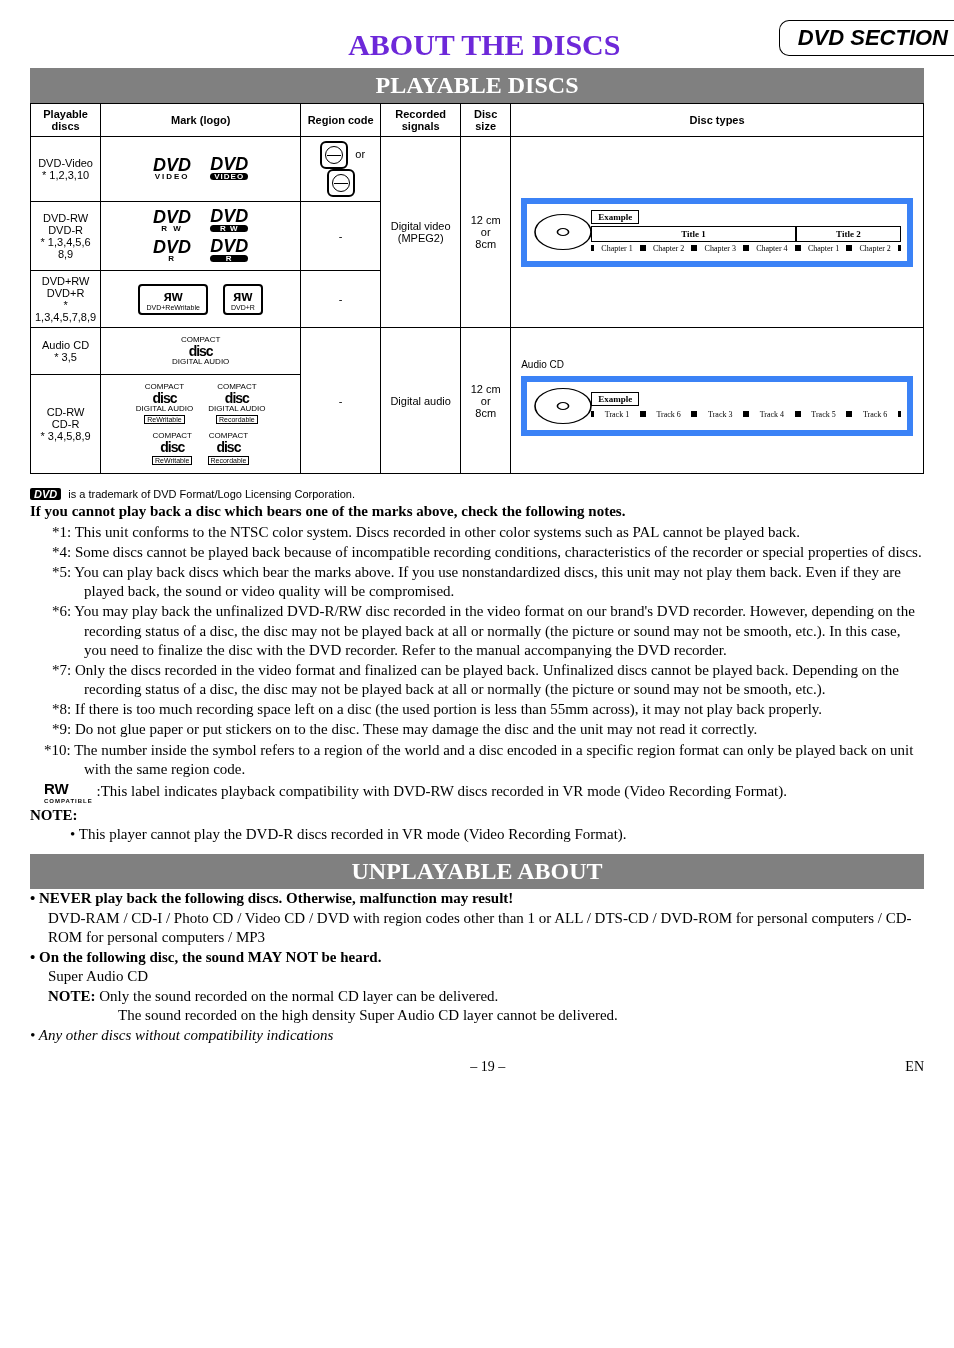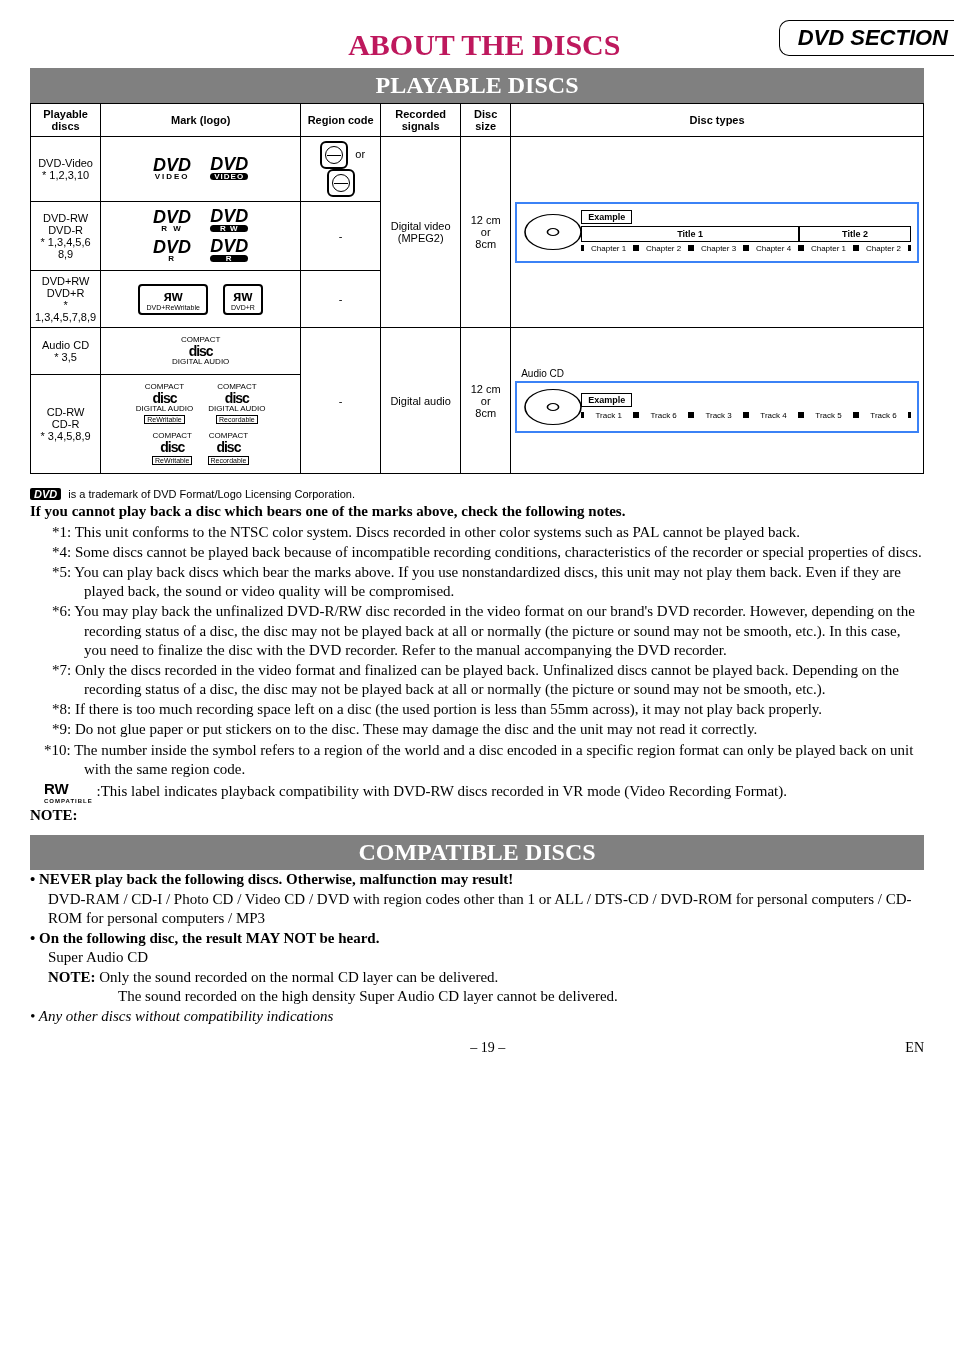"ABOUT THE DISCS" .main-title { color: #be185d -> #6d28d9 }
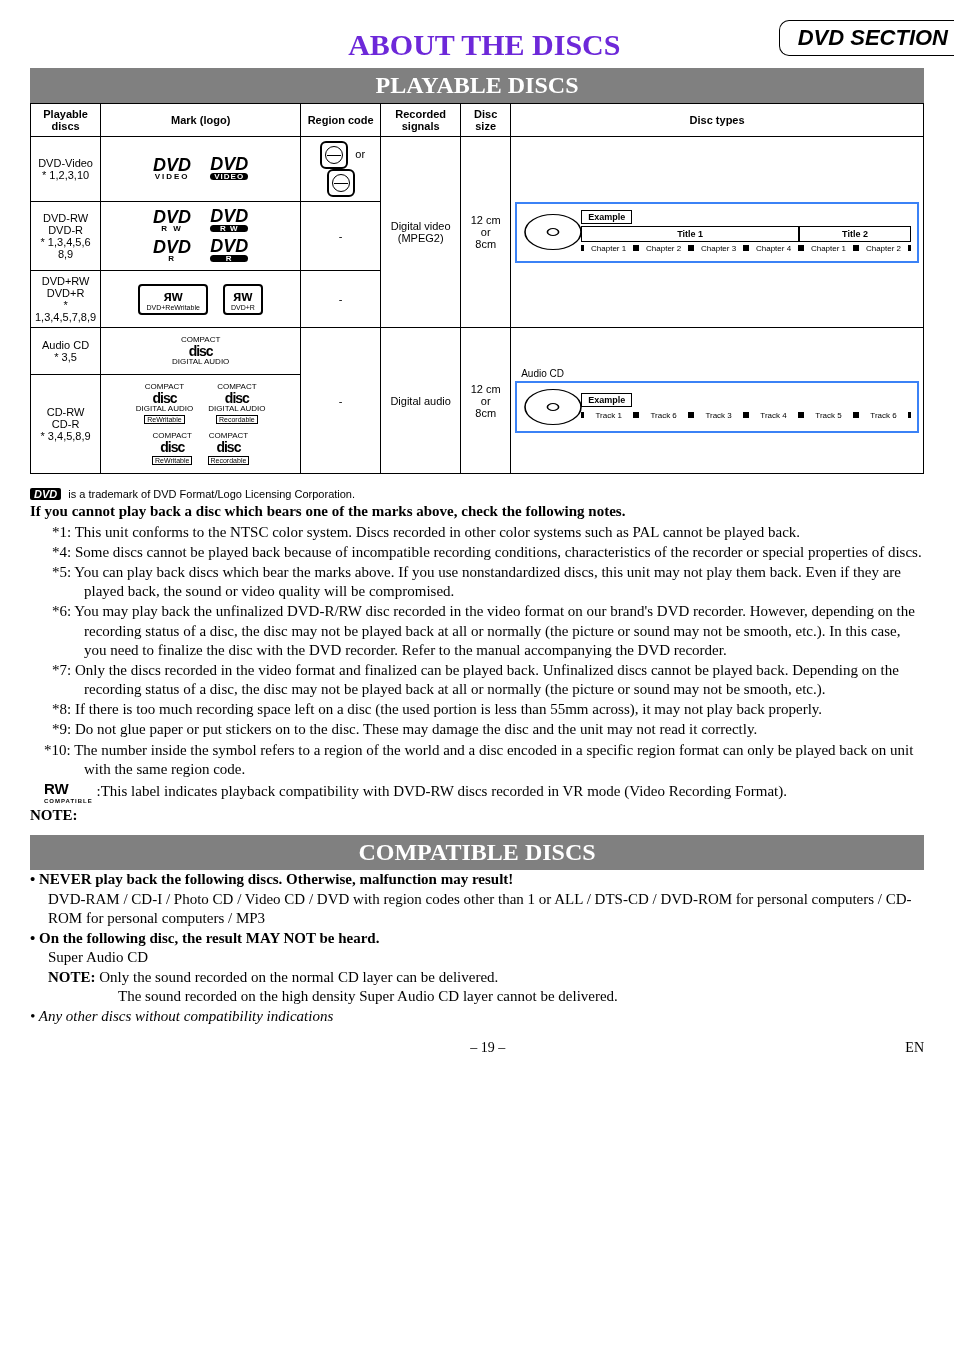"Example" .diagram-box { border: 2px solid #3b82f6 -> 6px solid #3b82f6; font-family: Liberation Sans, sans-serif -> Liberation Serif, serif; margin: none -> 6px }
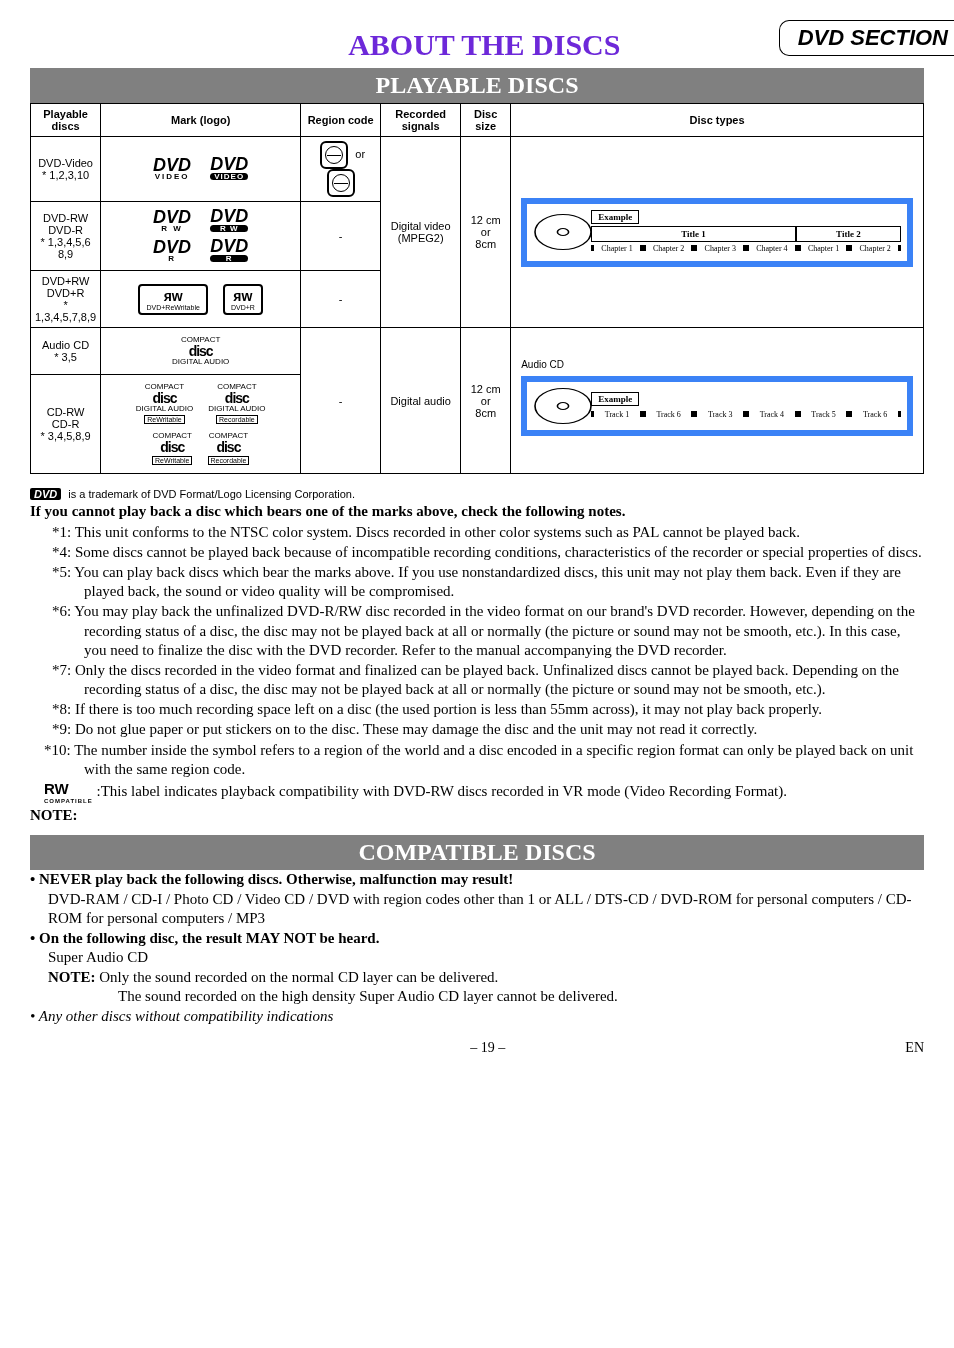"• This player cannot play" div { html: none -> <div>• This player cannot play the DVD-R discs recorded in VR mode (Video Recording Format).</div> }
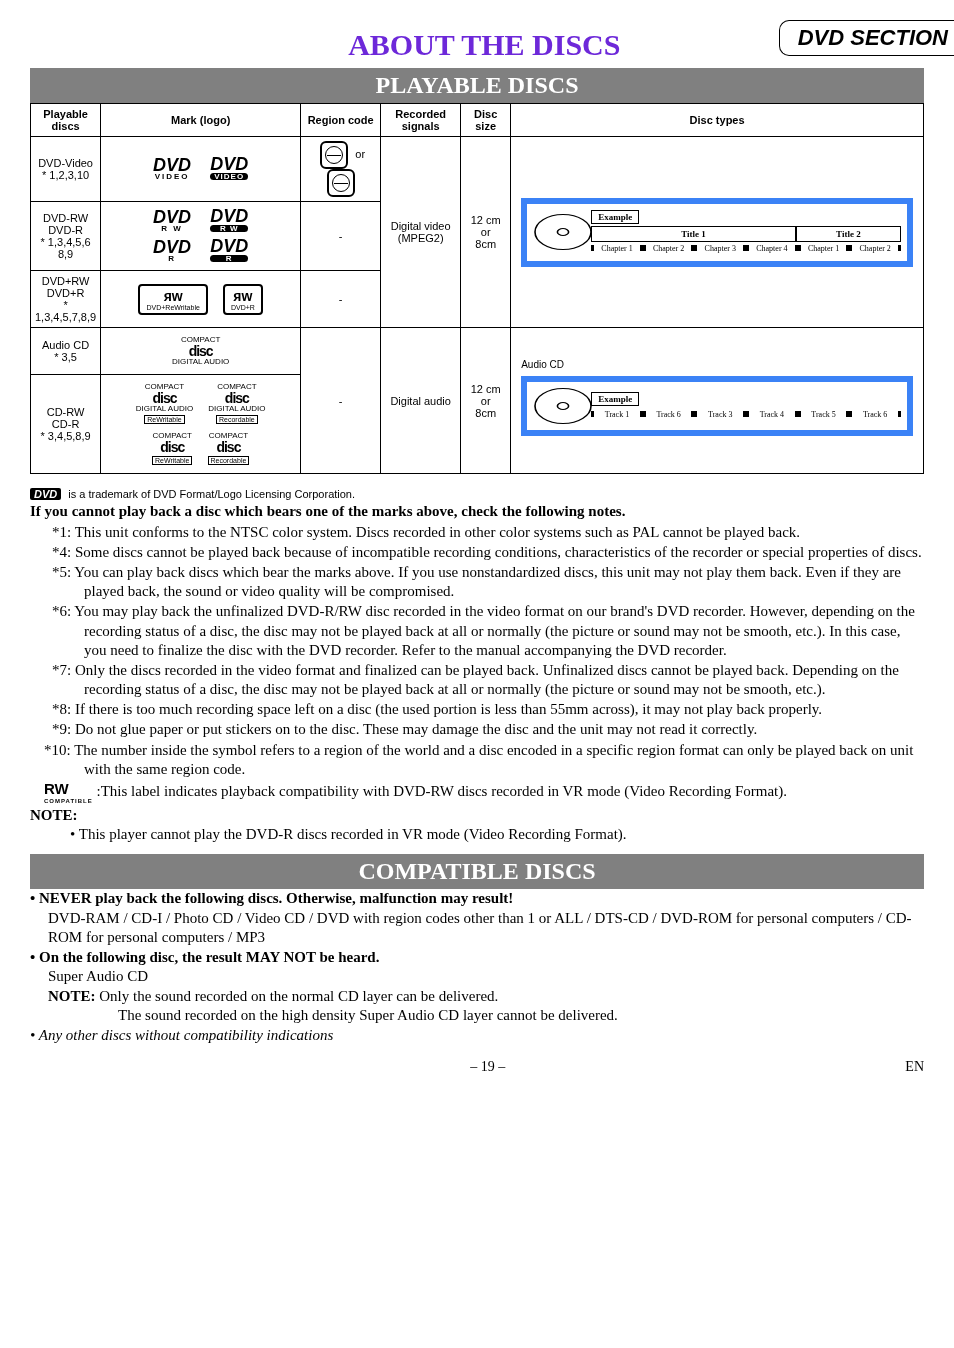"COMPATIBLE DISCS" div.band { text: COMPATIBLE DISCS -> UNPLAYABLE ABOUT }
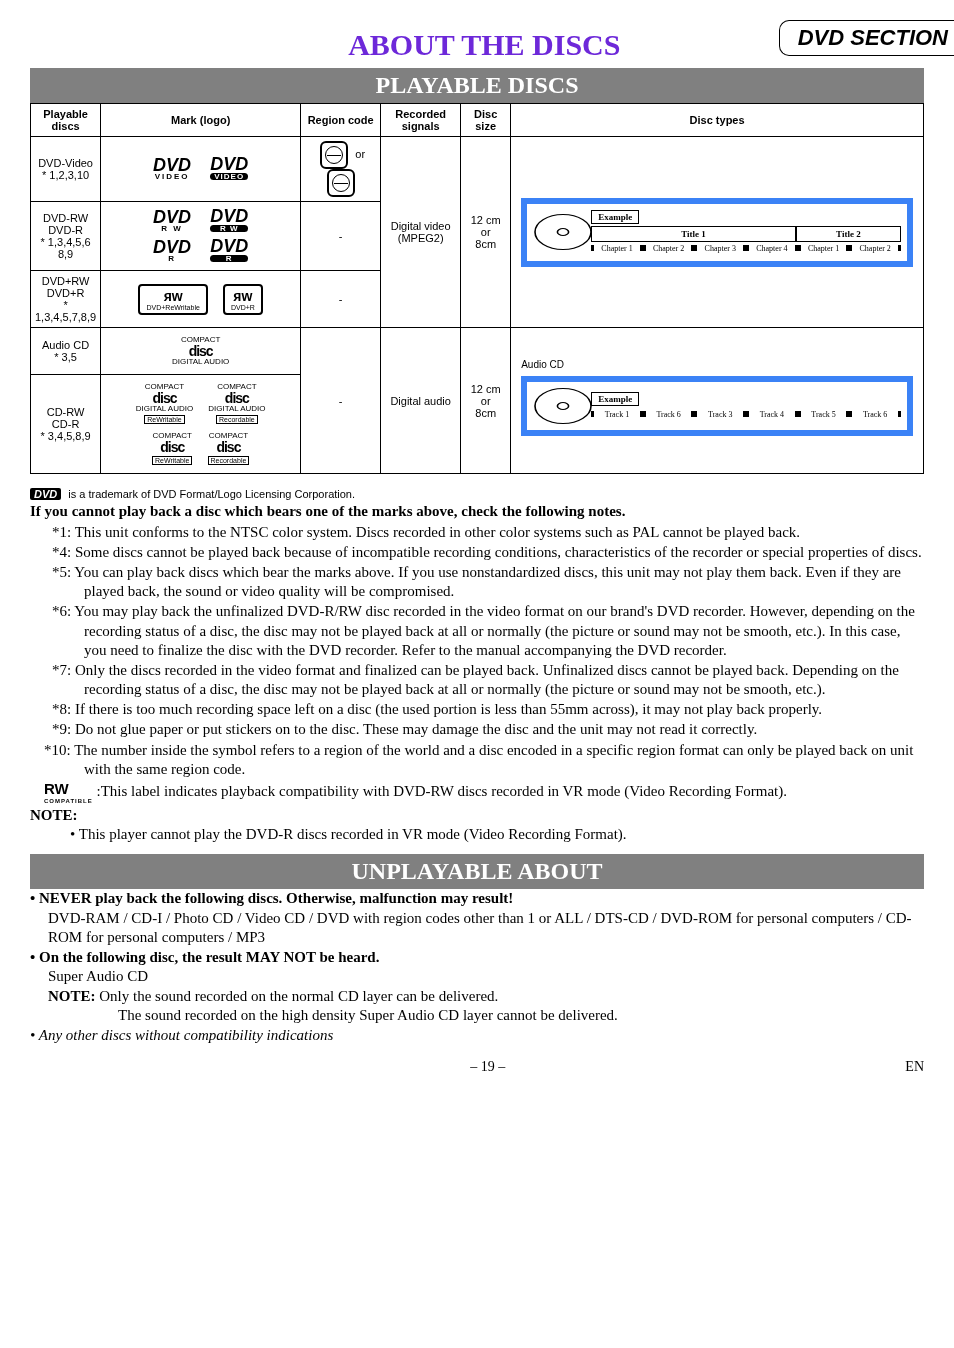"• On the following disc," span { text: result -> sound }
